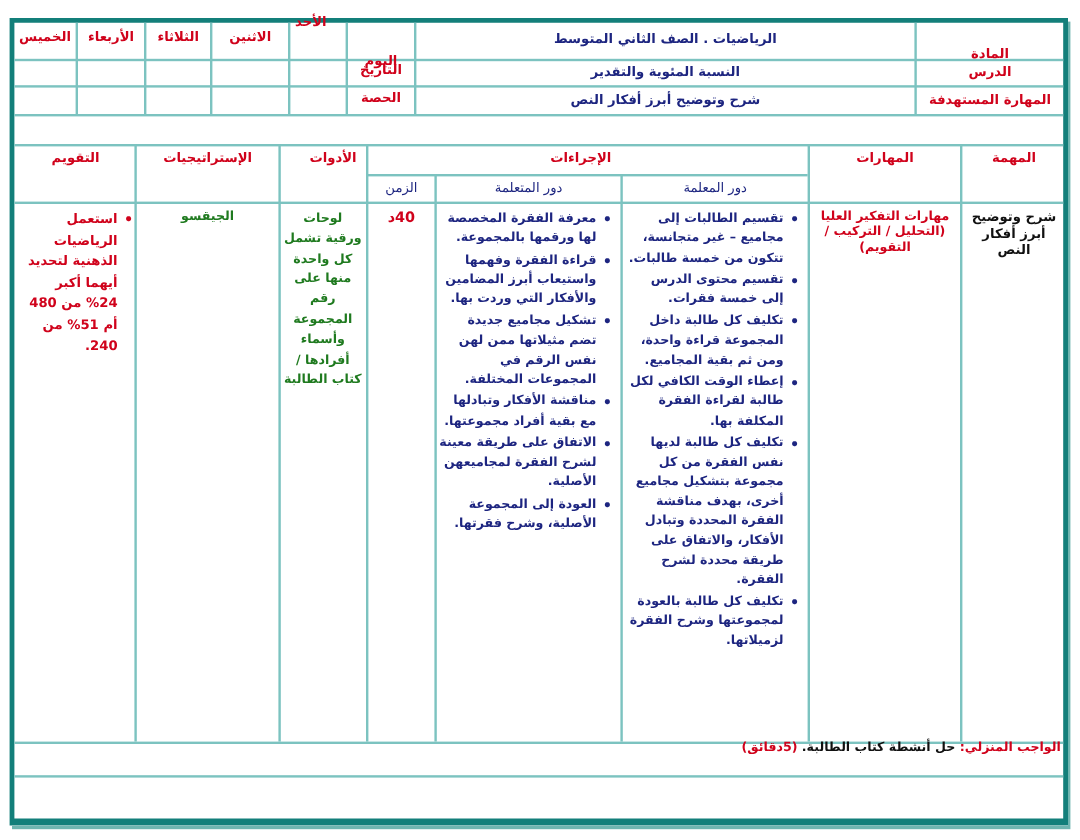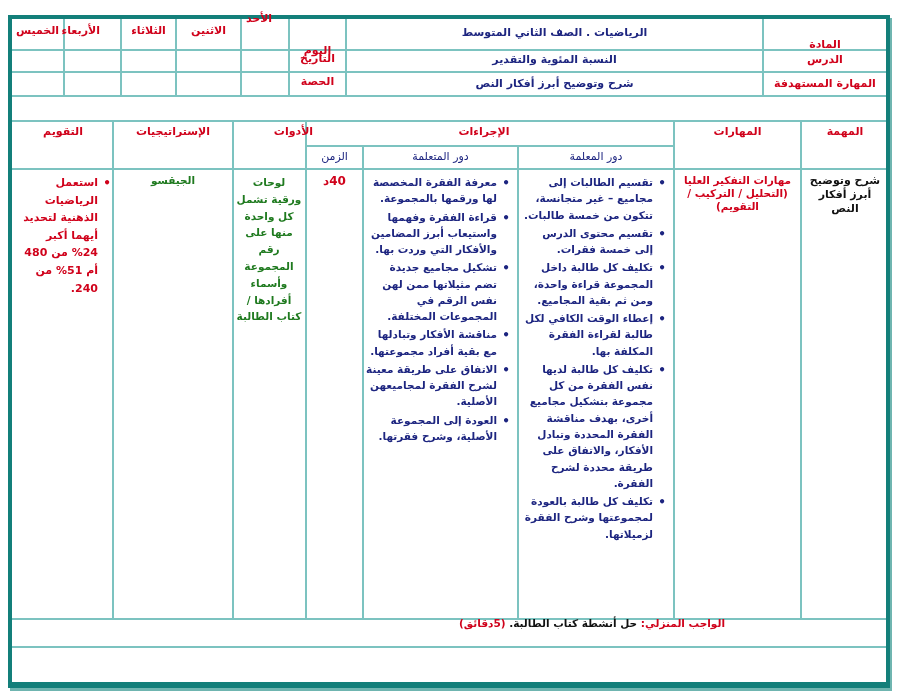"الأربعاء" div.t { width: 35px -> 55px }
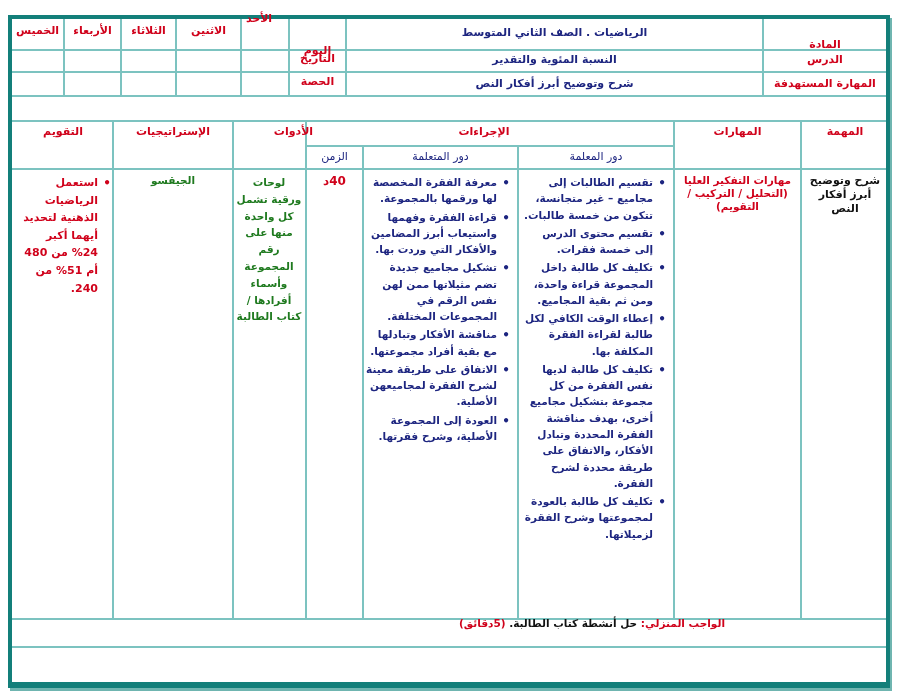"الأدوات" div.t { left: 250px -> 234px }
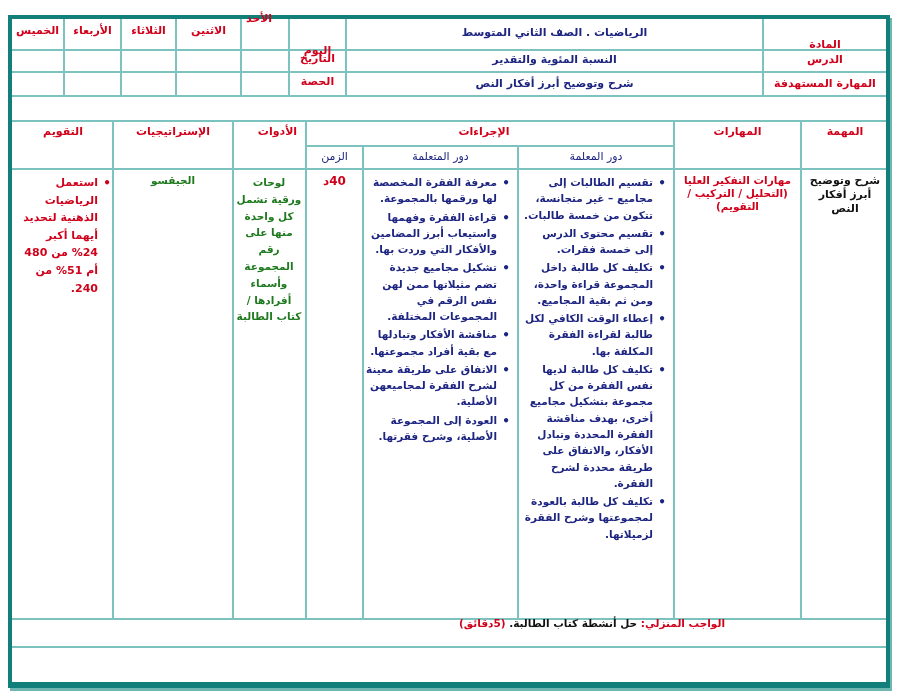"الواجب المنزلي: حل أنشطة كتاب" div.t { text-align: none -> right }
